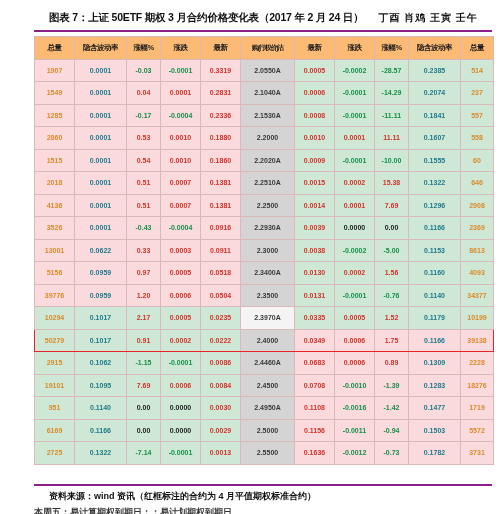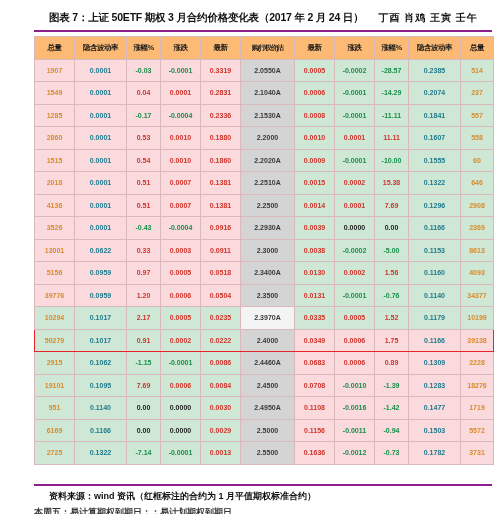"资料来源：wind 资讯（红框标注的合约为 1 月平值期权标准合约）" div.source-line { text: 1 -> 4 }
